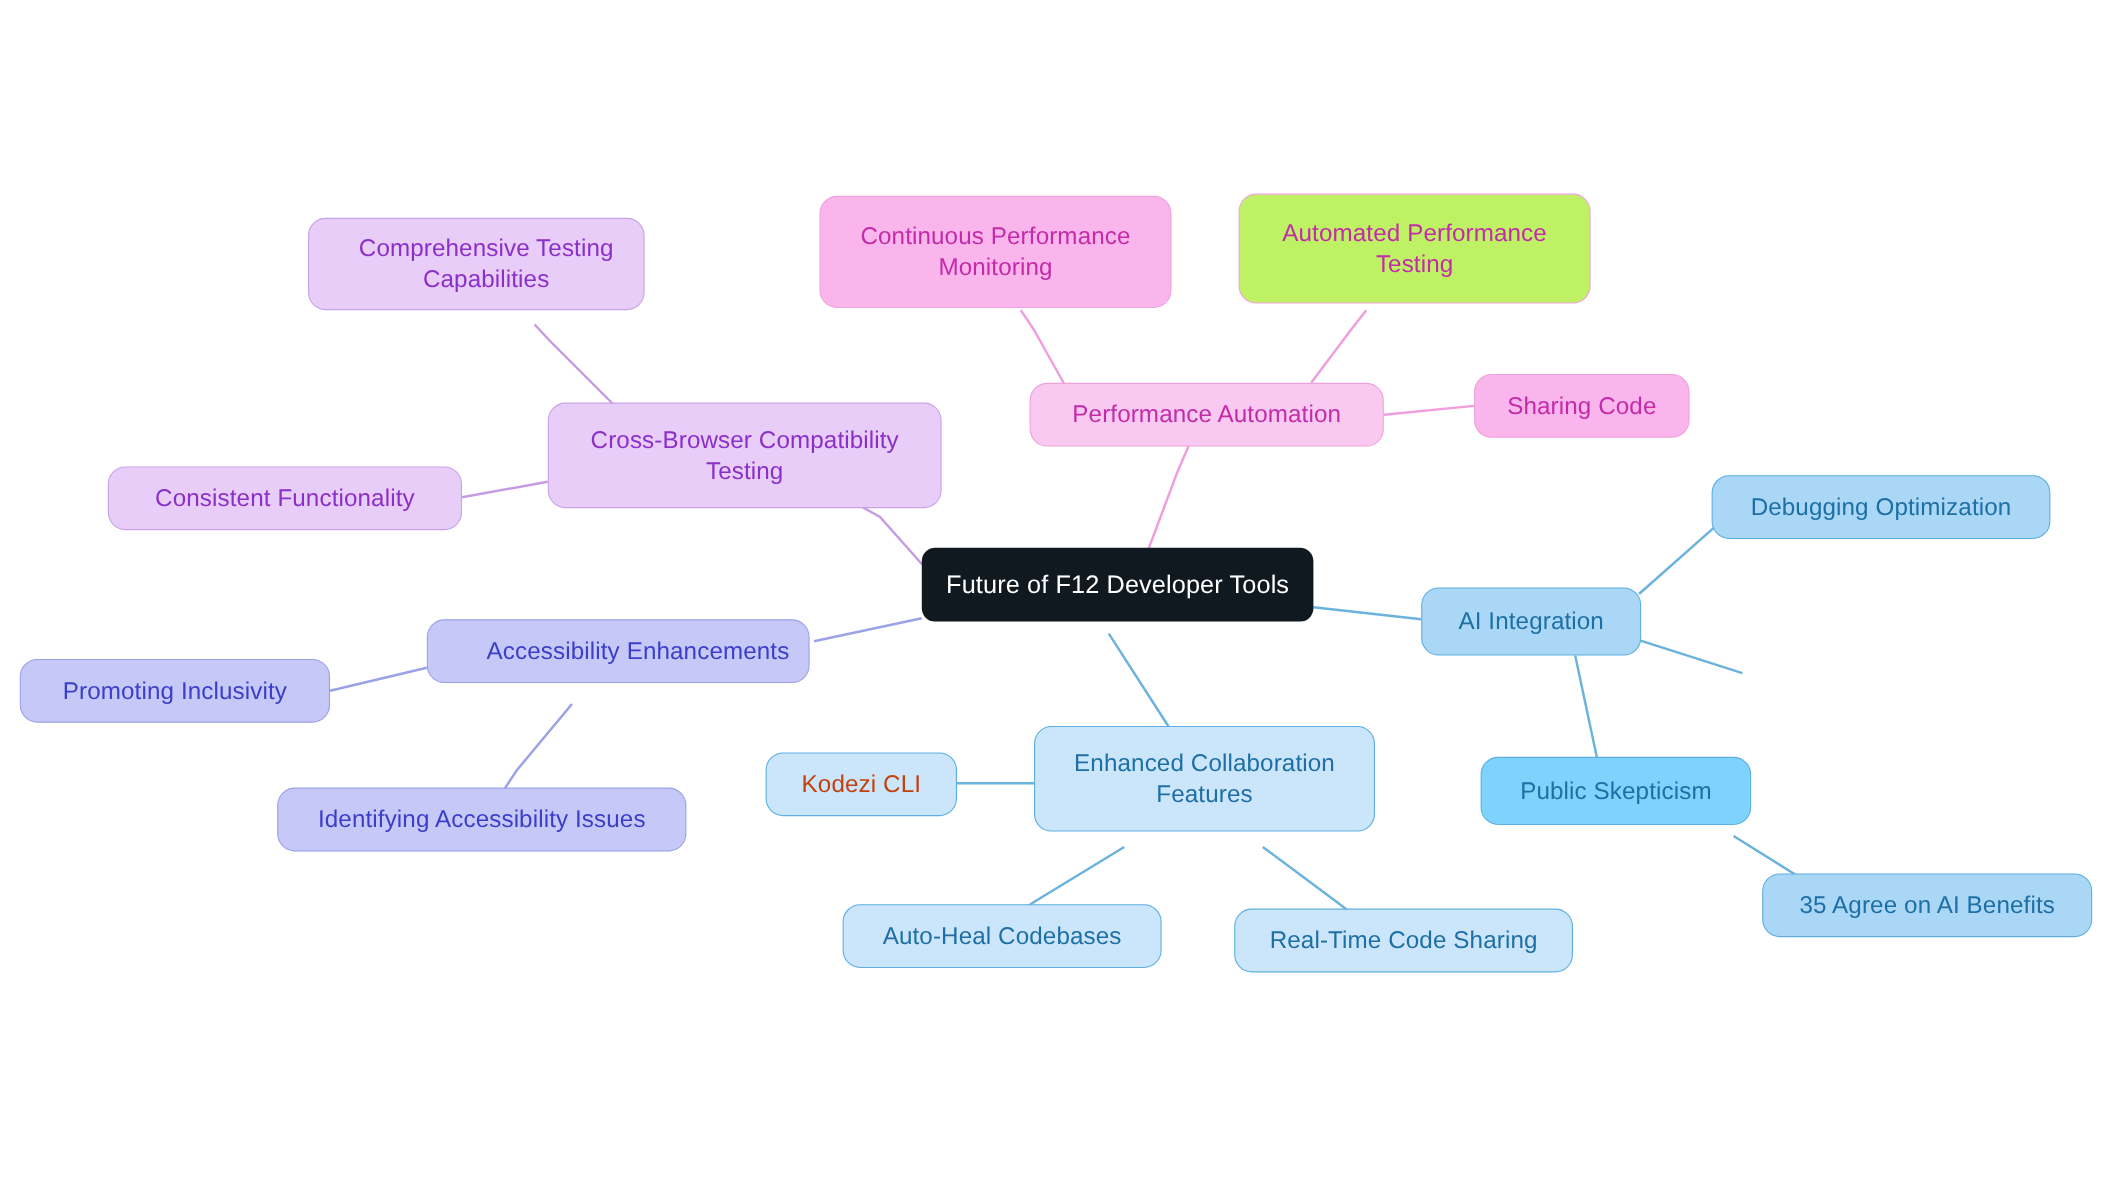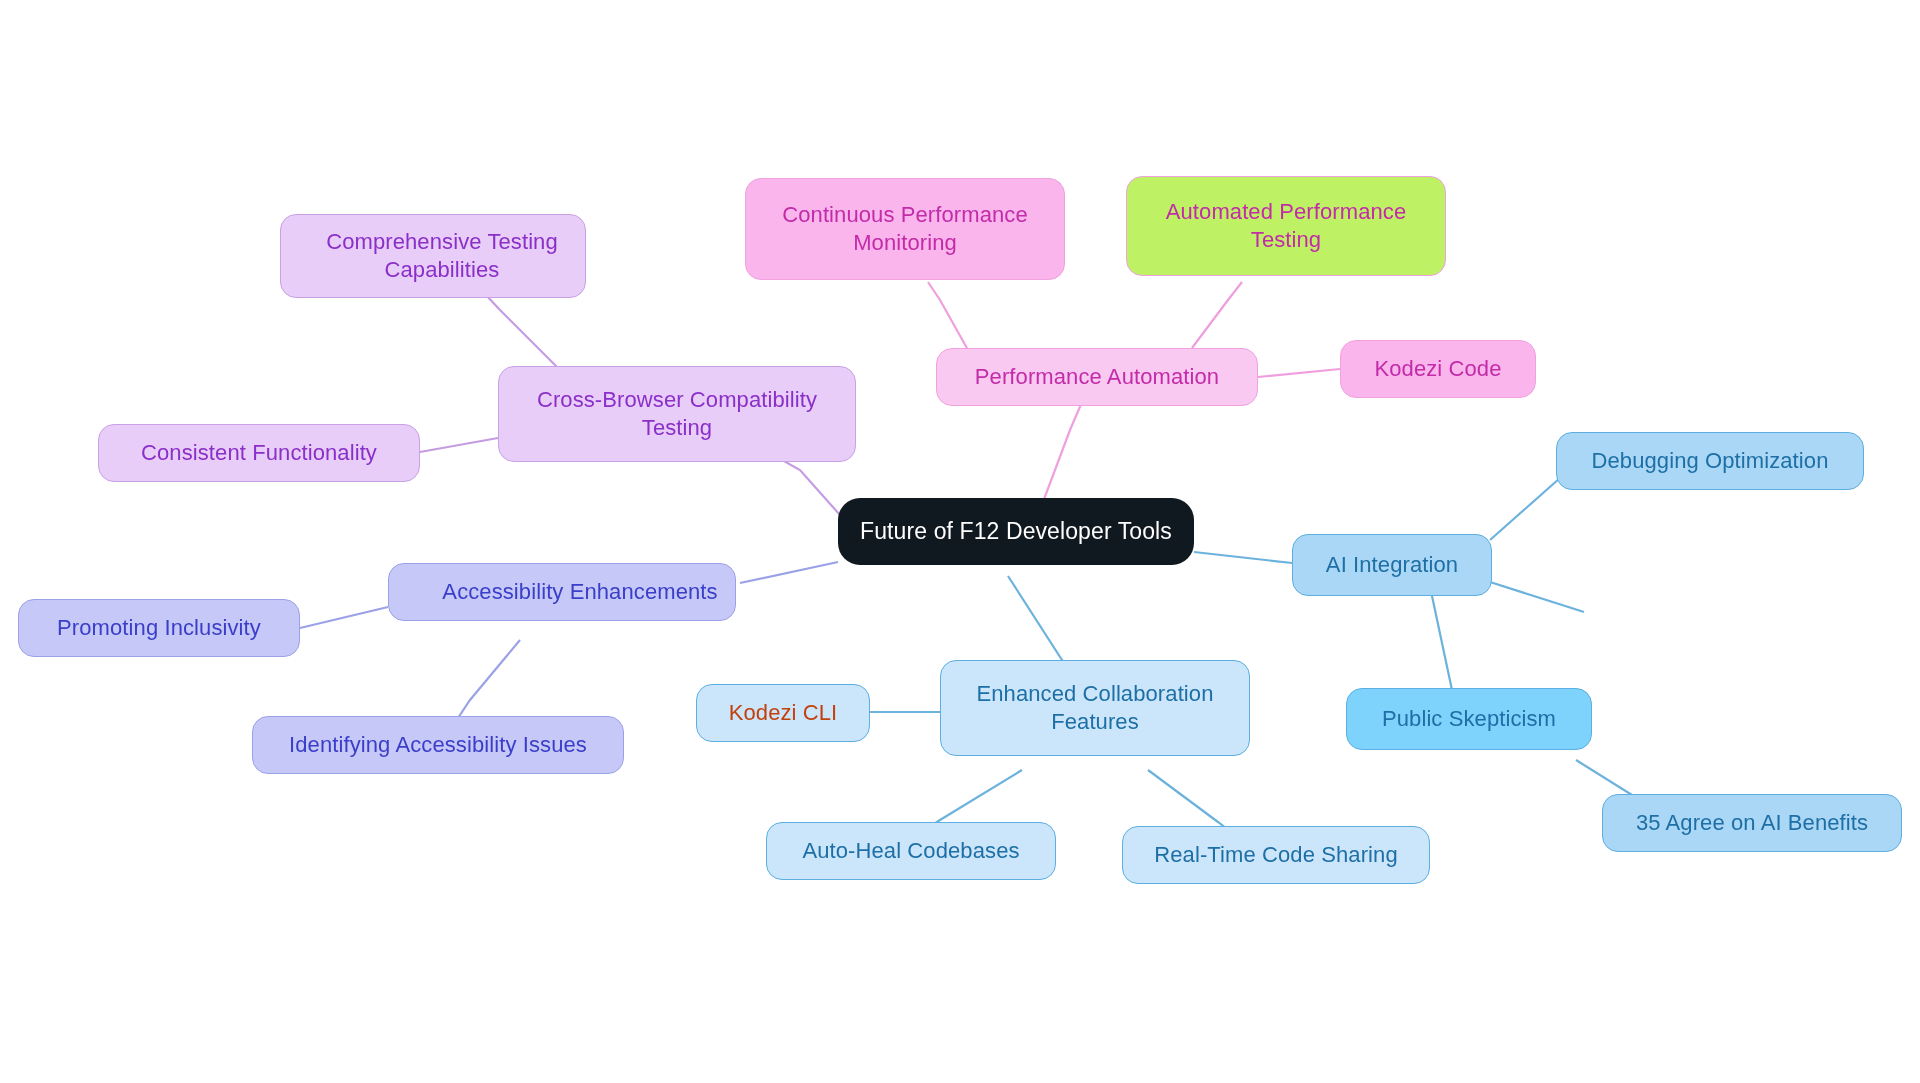"Comprehensive Testing" div.node { top: 214px -> 198px }
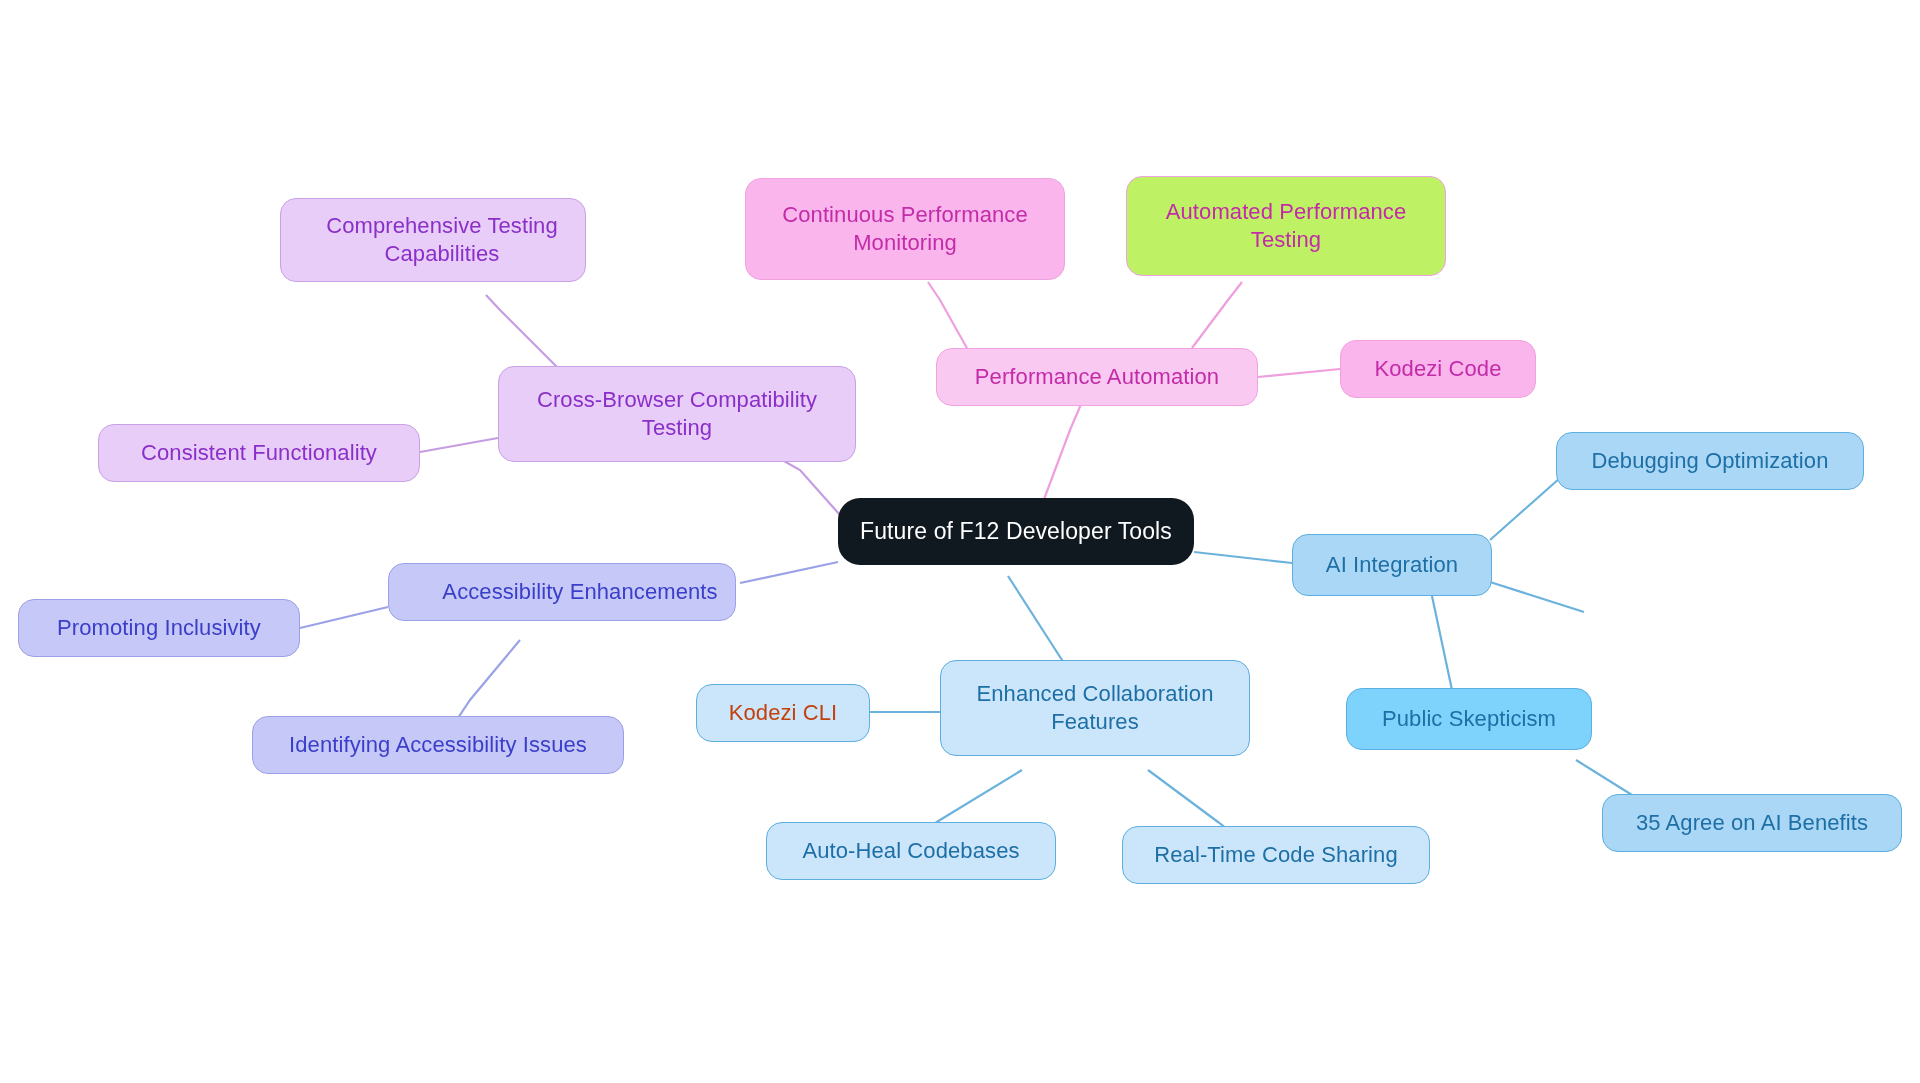"Kodezi Code" div.node { text: Kodezi -> Sharing }
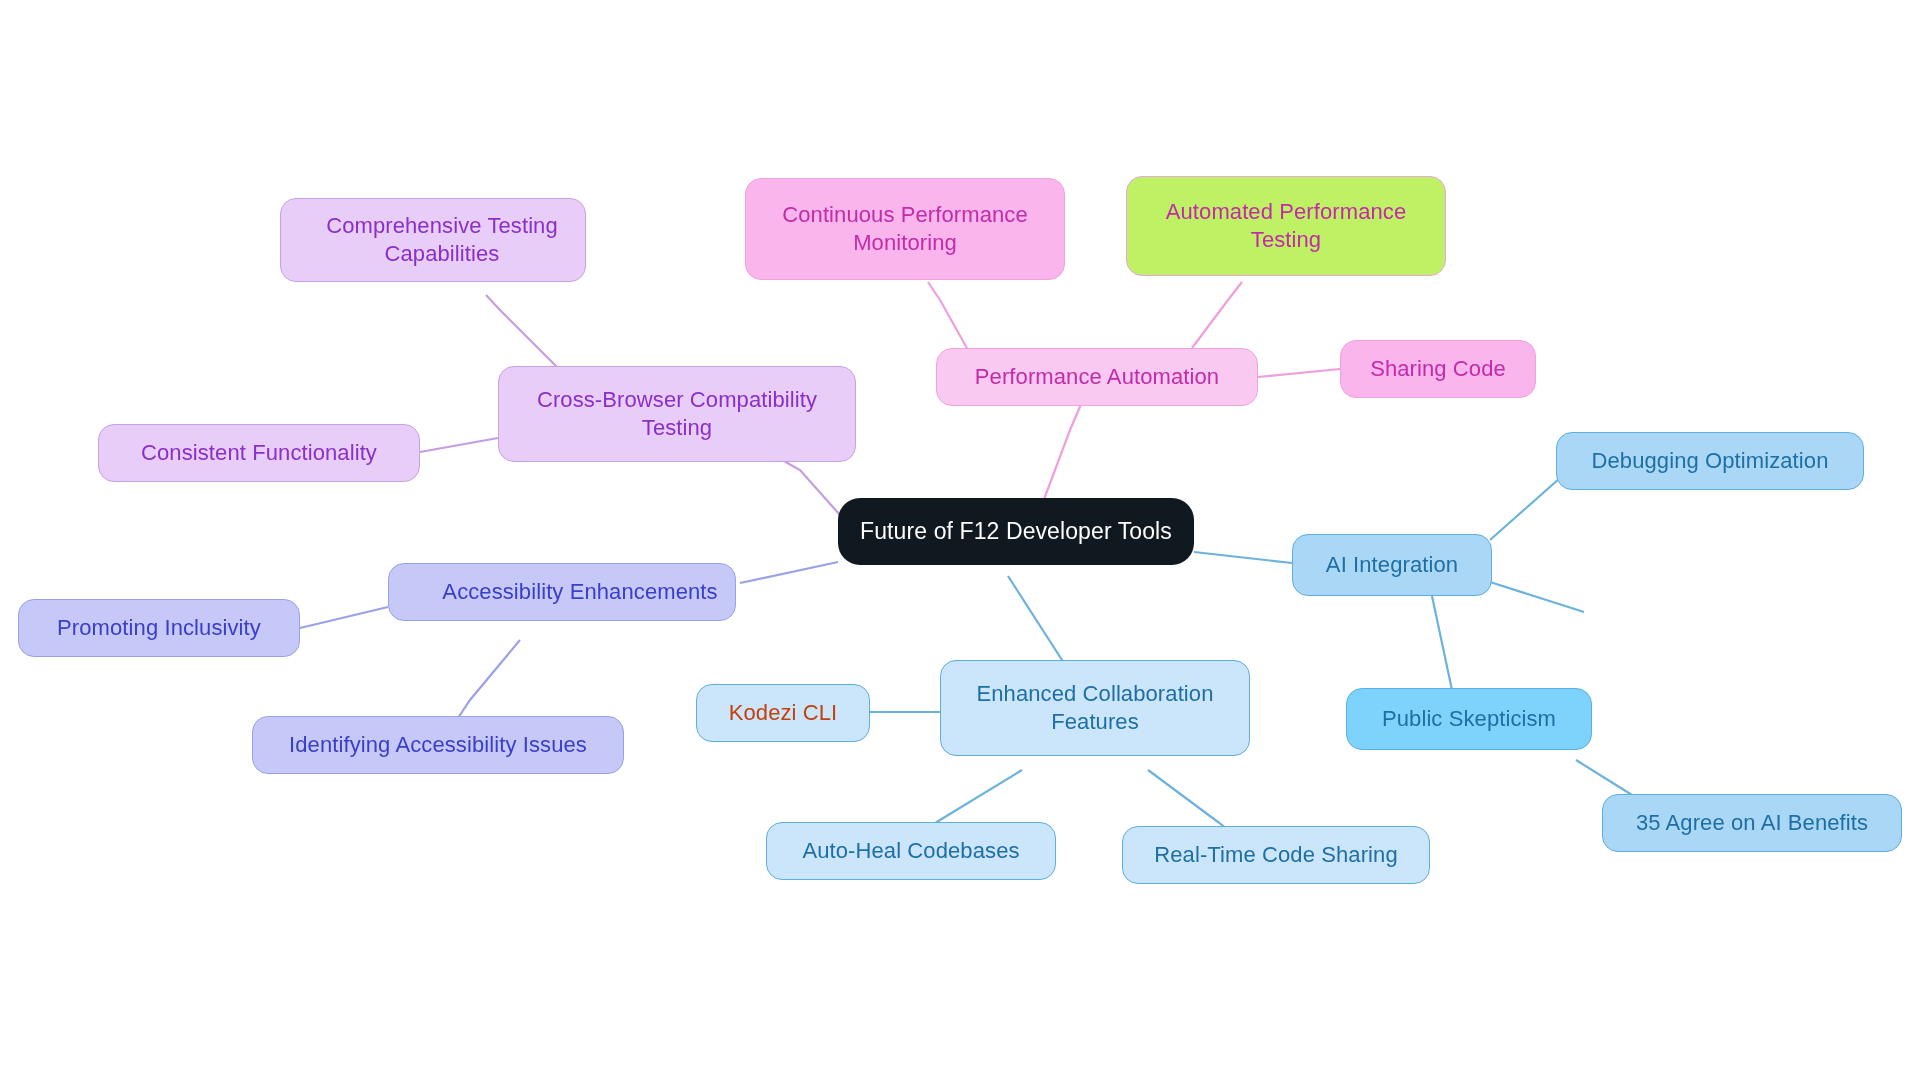"Future of F12 Developer Tools" .node.root { border-radius: 22px -> 12px }
